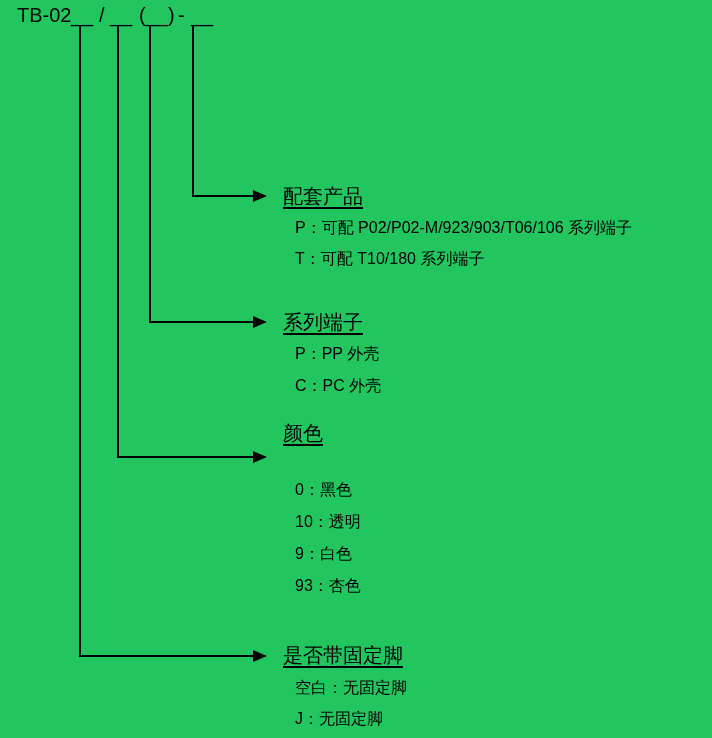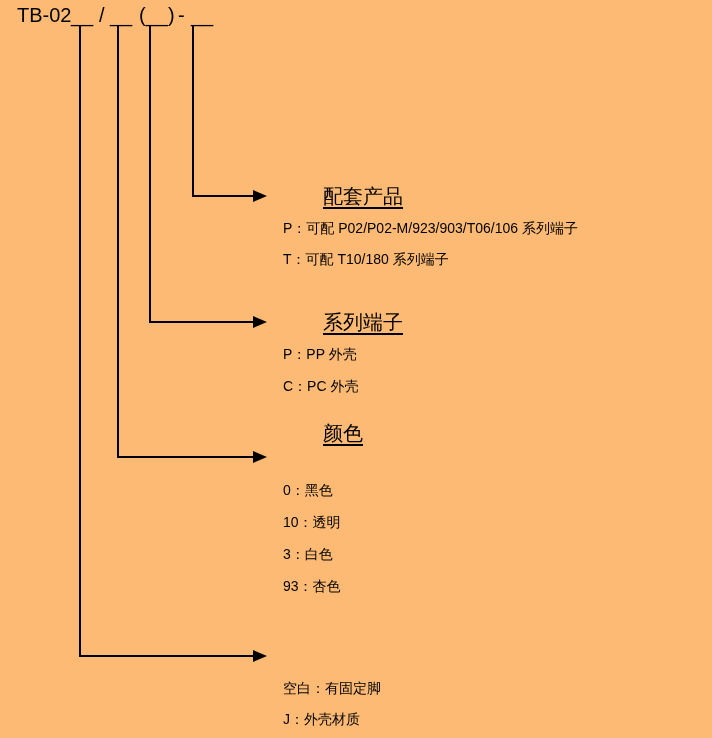"TB-02" .canvas { background: #fdba74 -> #22c55e }
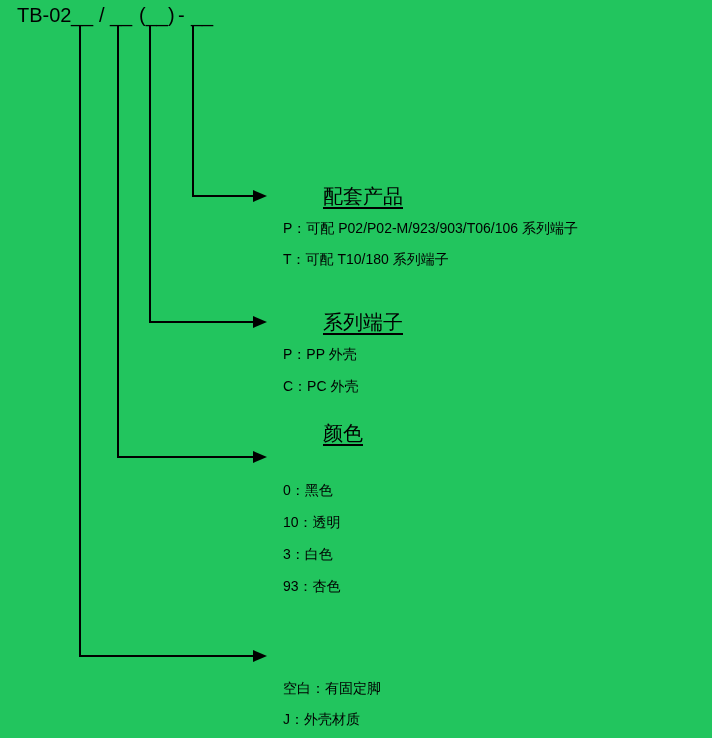"配套产品" .section-title { margin-left: 40px -> none }
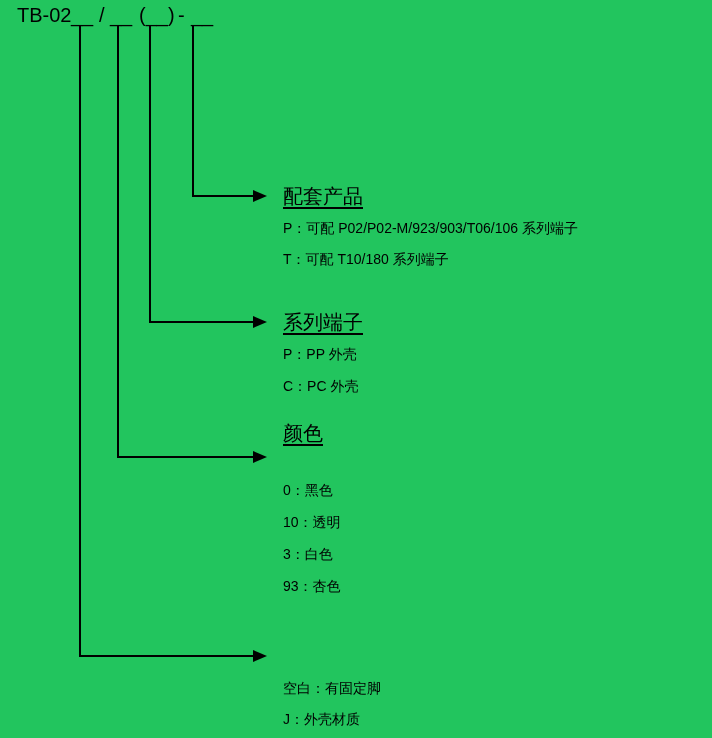"P：可配 P02/P02-M/923/903/T06/106 系列端子" .section-item { font-size: 14px -> 16px; left: 283px -> 295px }
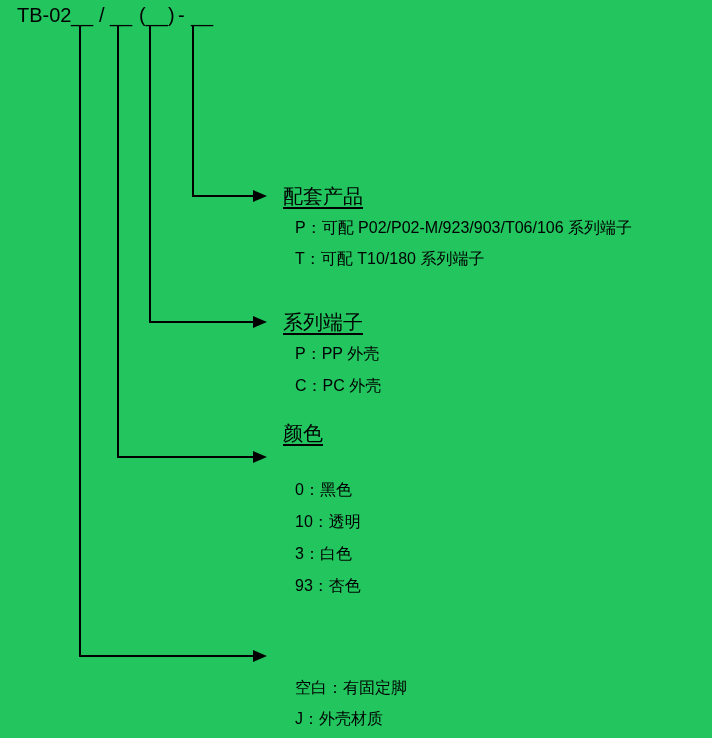"3：白色" div.section-item { text: 3 -> 9 }
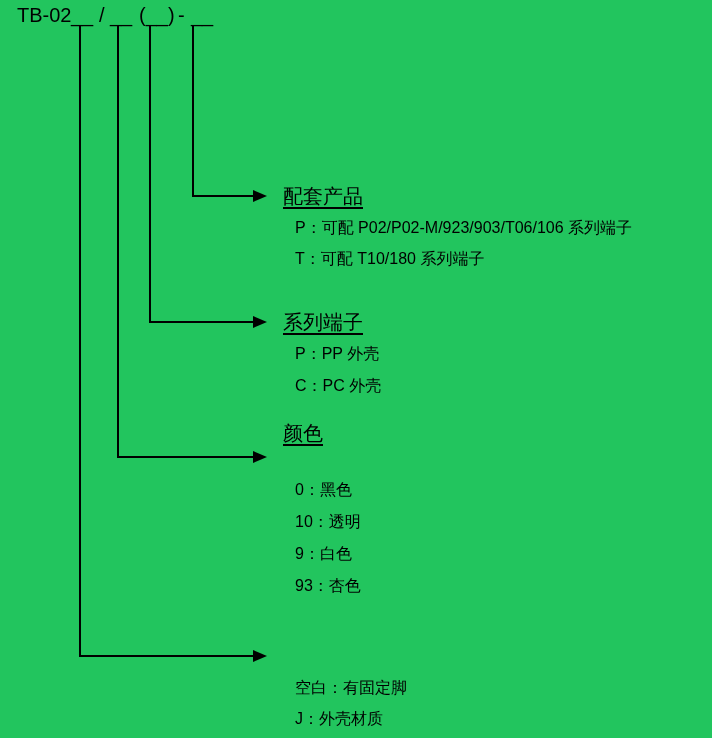"是否带固定脚" div.section-title { html: none -> <div>是否带固定脚</div> }
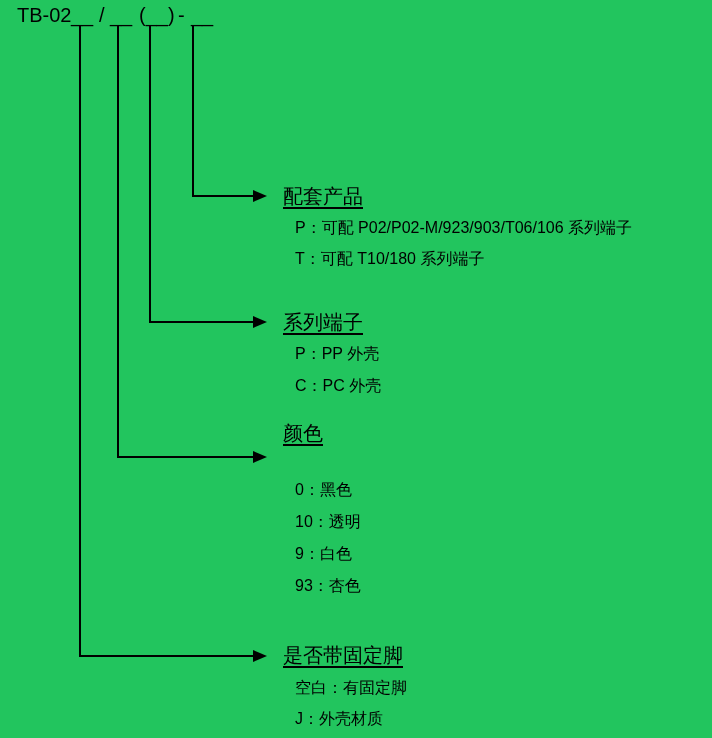"空白：有固定脚" div.section-item { text: 有 -> 无 }
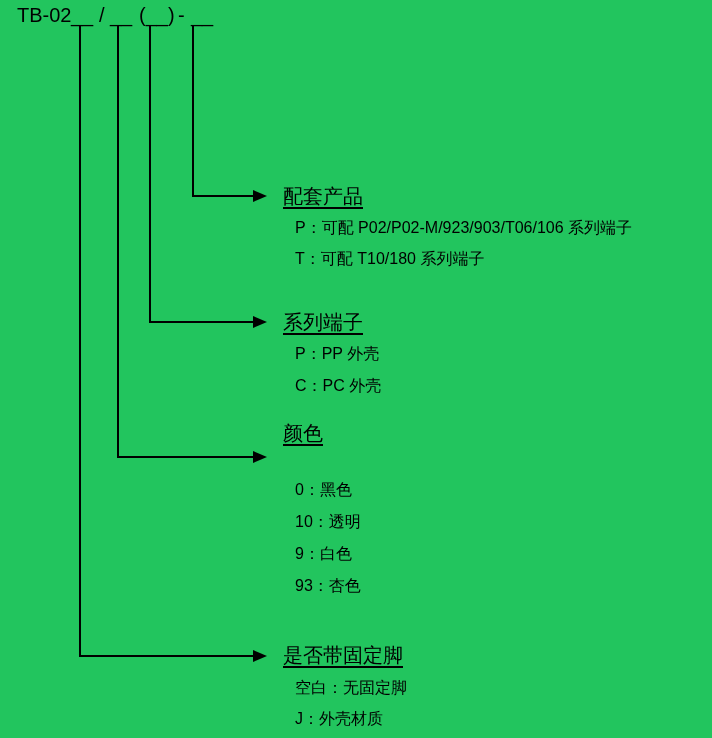"J：外壳材质" div.section-item { text: 外壳材质 -> 无固定脚 }
